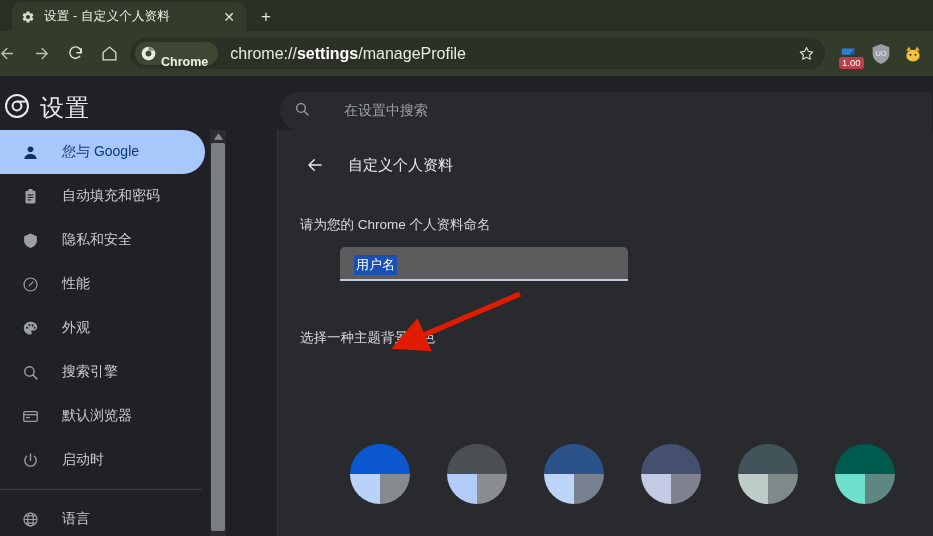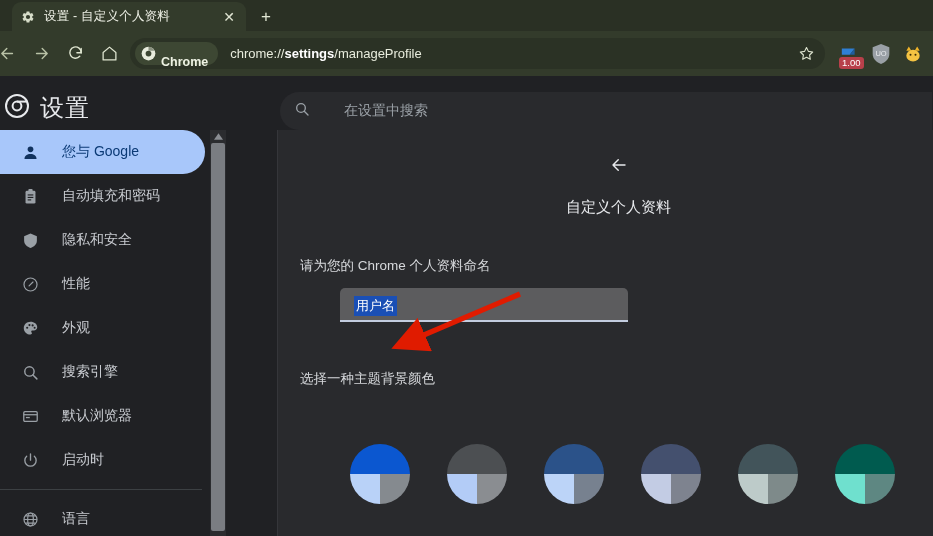"chrome://settings/manageProfile" .omni-url { font-size: 13px -> 16px }
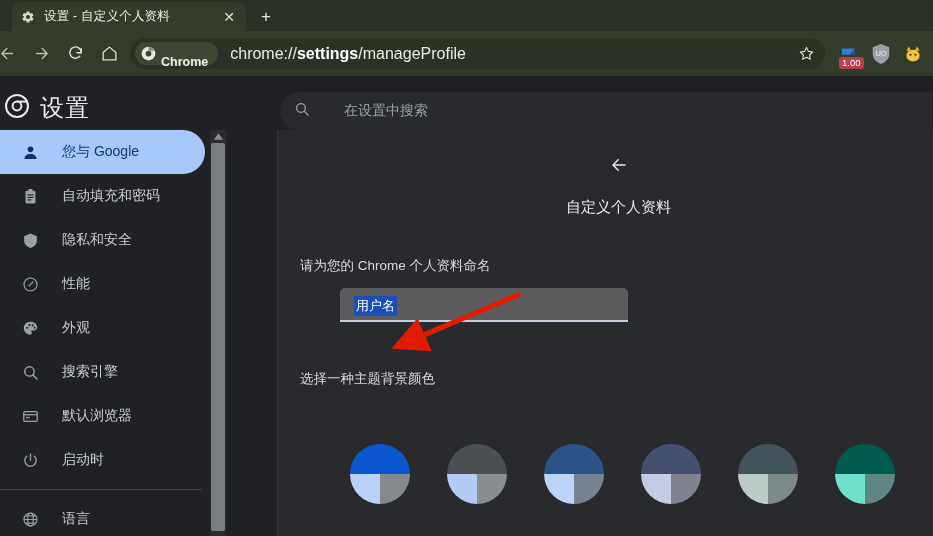"自定义个人资料" .content-head { flex-direction: column -> none }
